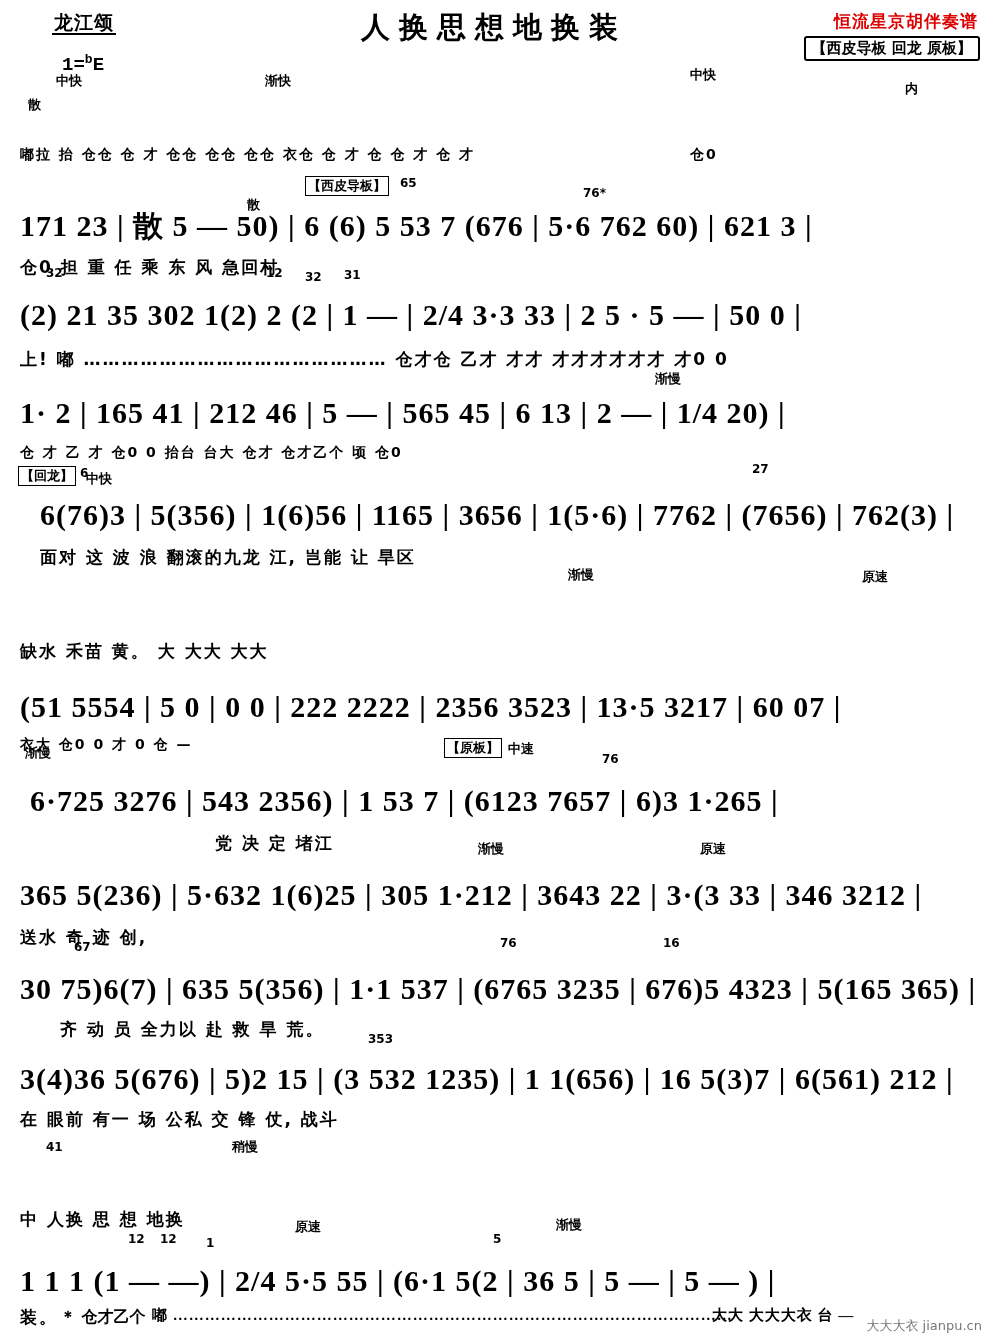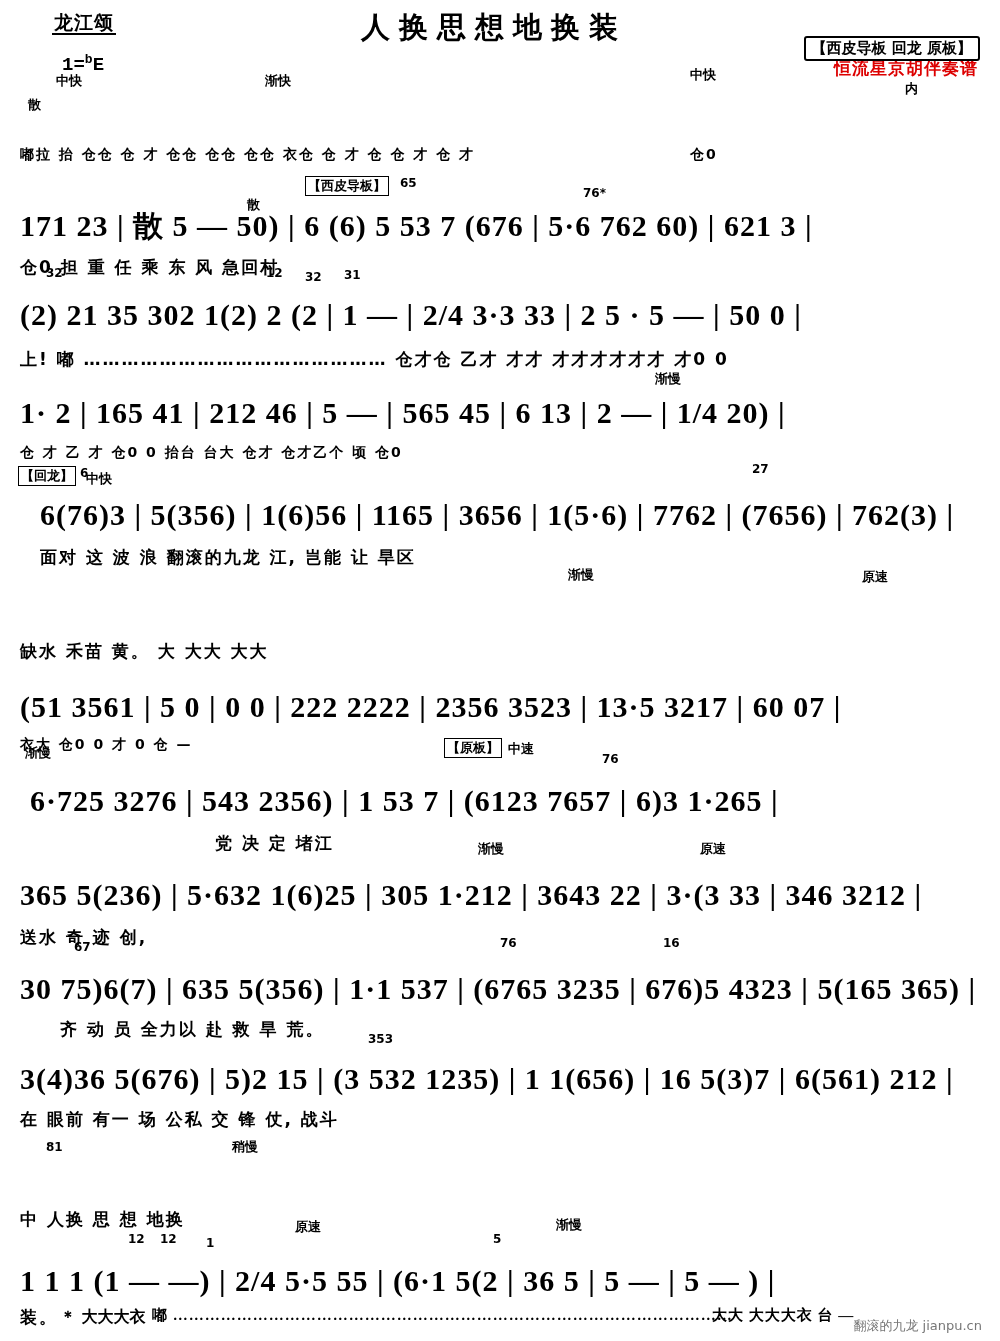"恒流星京胡伴奏谱" .brand { margin-top: 47px -> none }
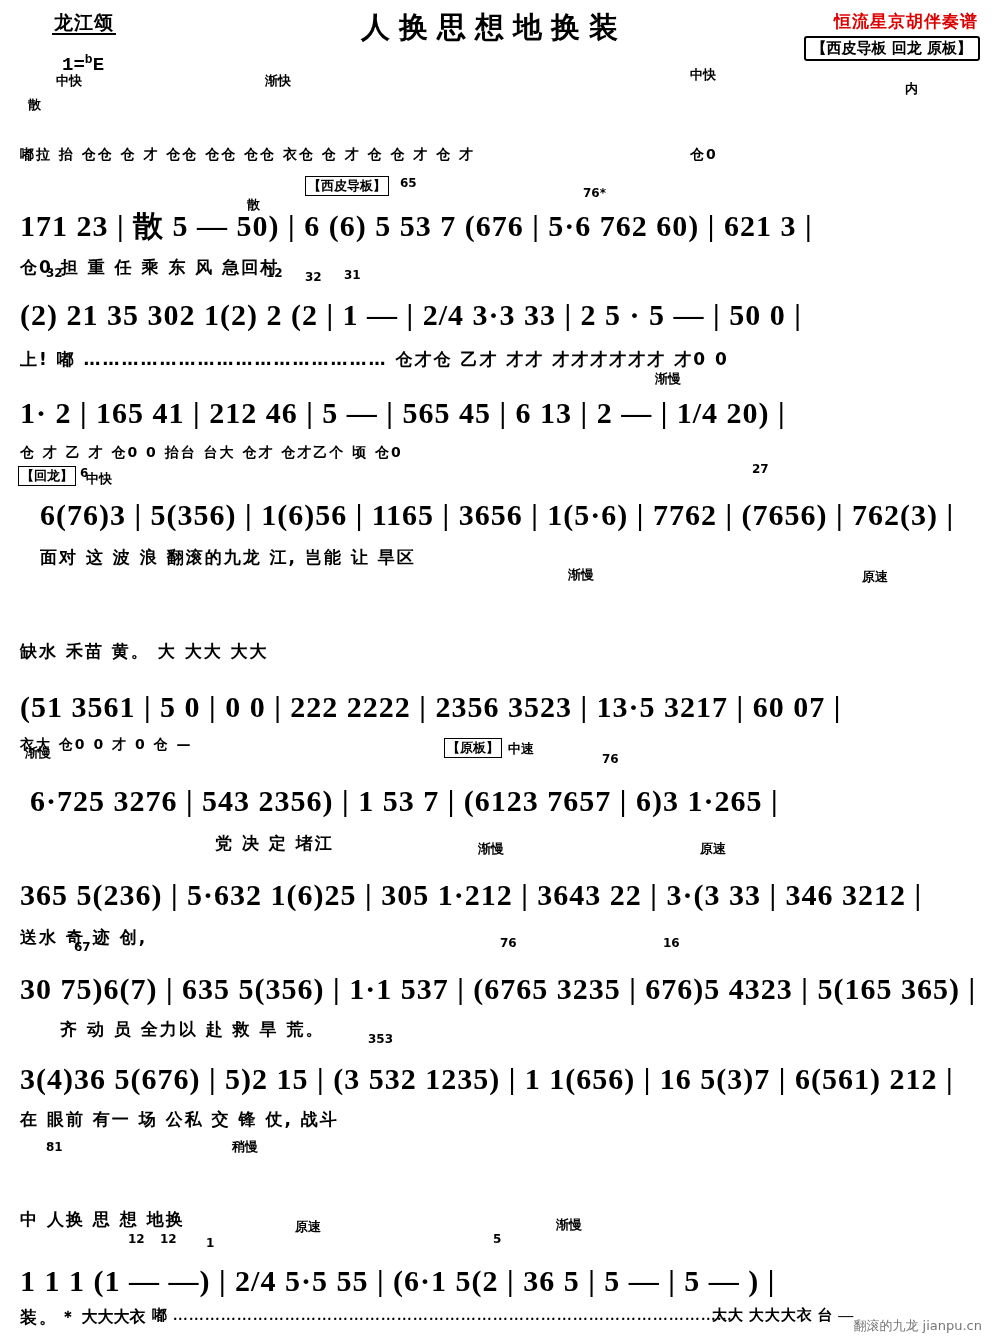"(51 3561 | 5 0" div.notes { text: 3561 -> 5554 }
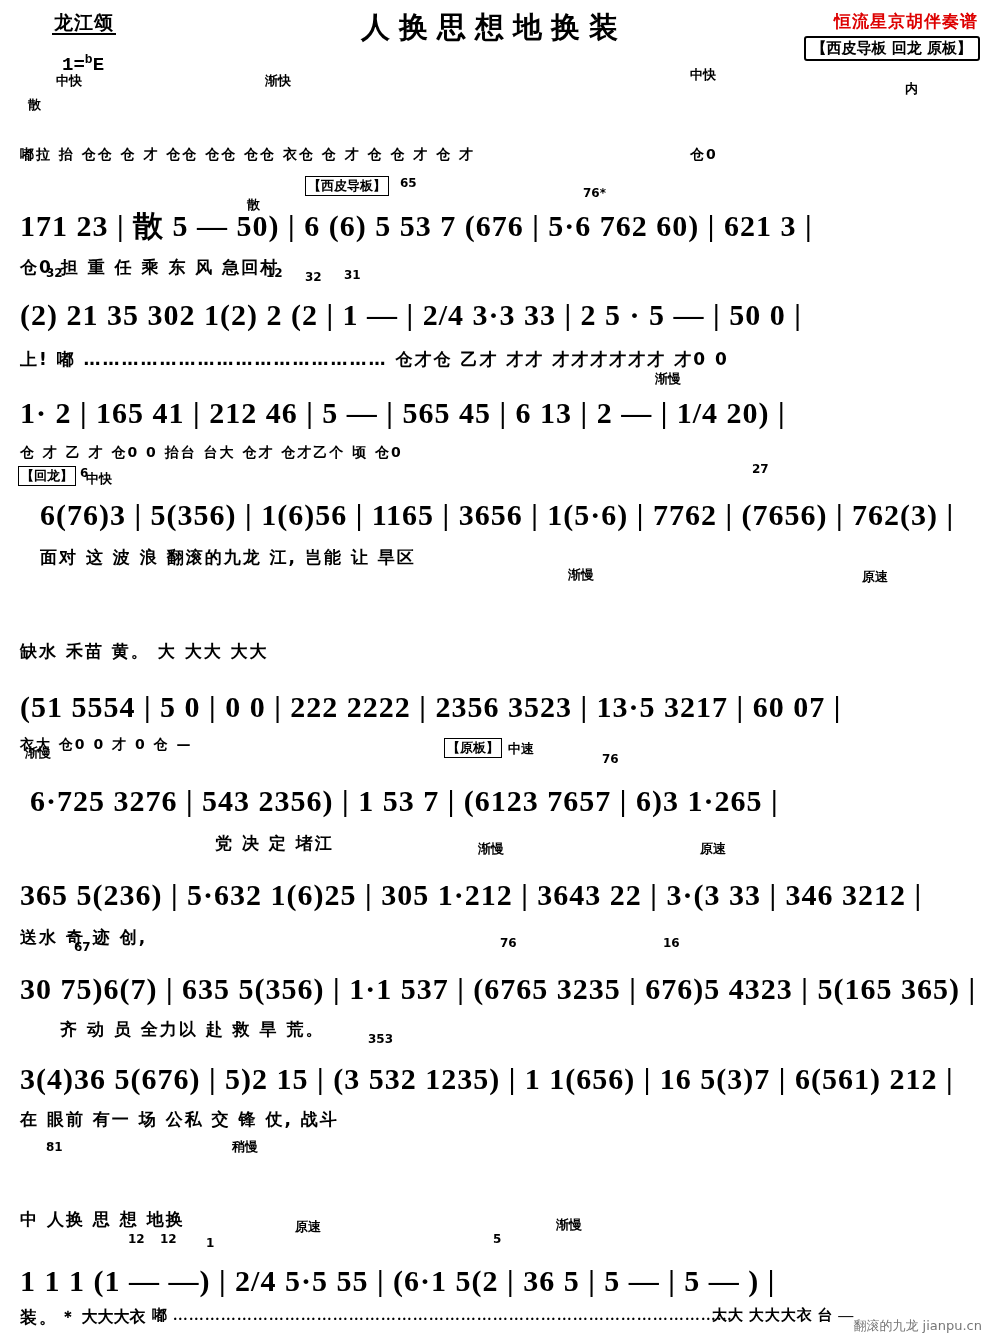"81" div.small { text: 81 -> 41 }
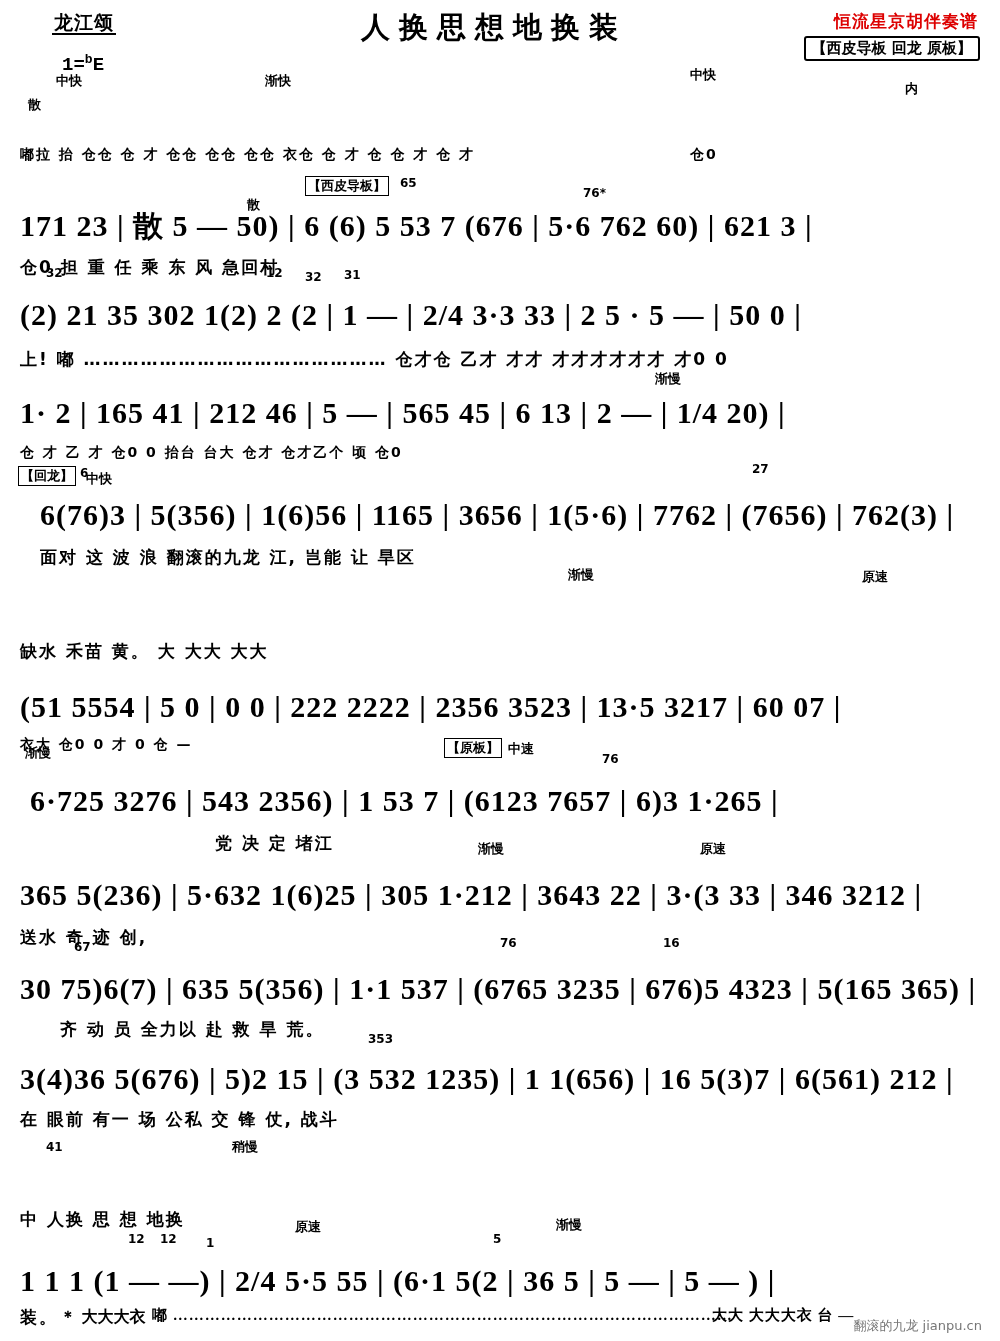"＊ 大大大衣" div.footnote { text: 大大大衣 -> 仓才乙个 }
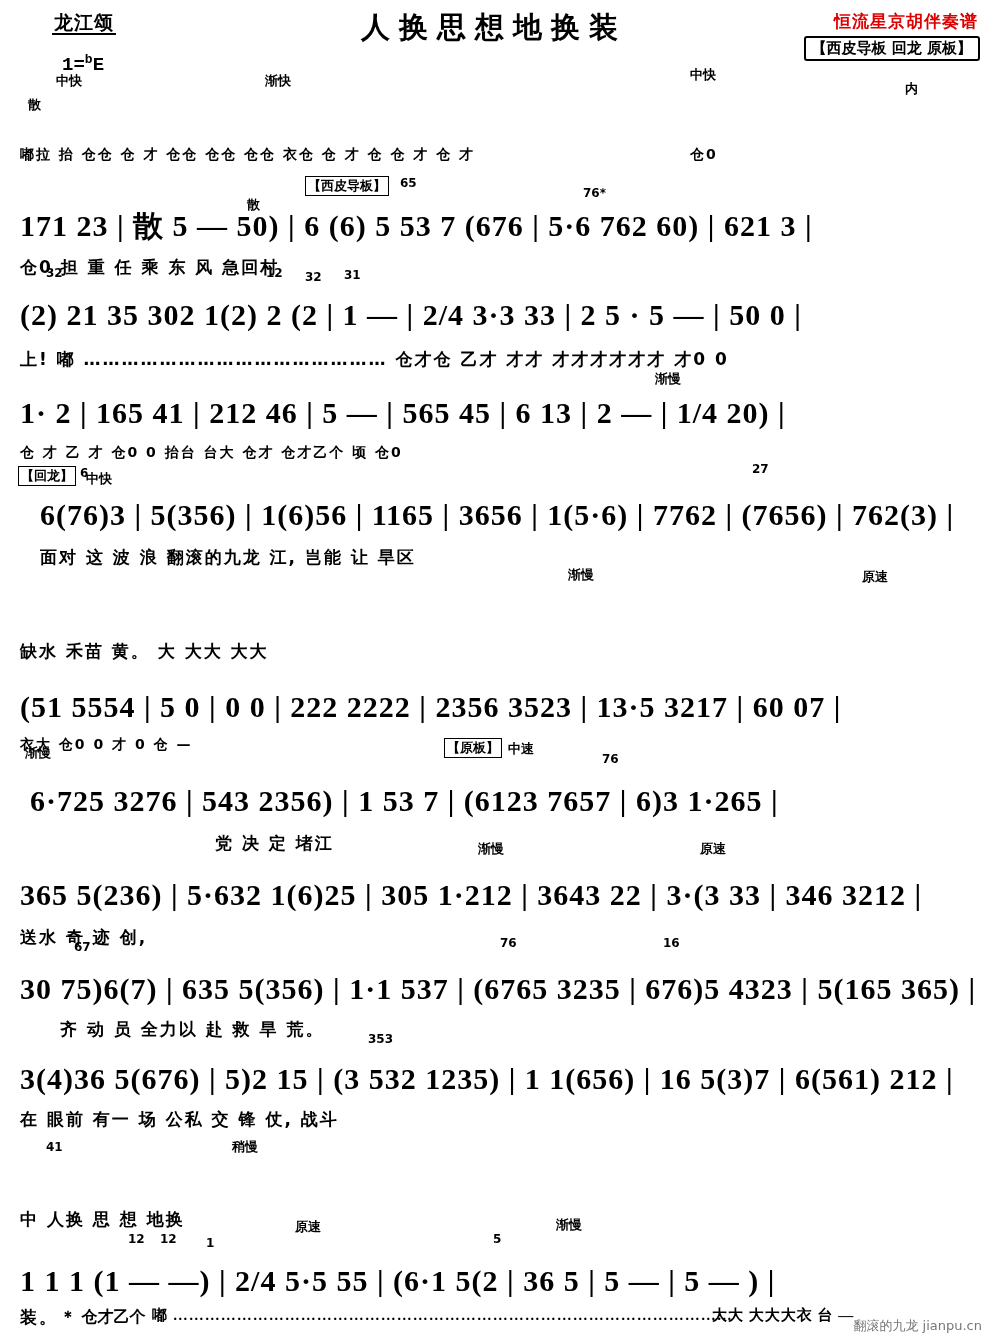"翻滚的九龙 jianpu.cn" div.credit { text: 翻滚的九龙 -> 大大大衣 }
